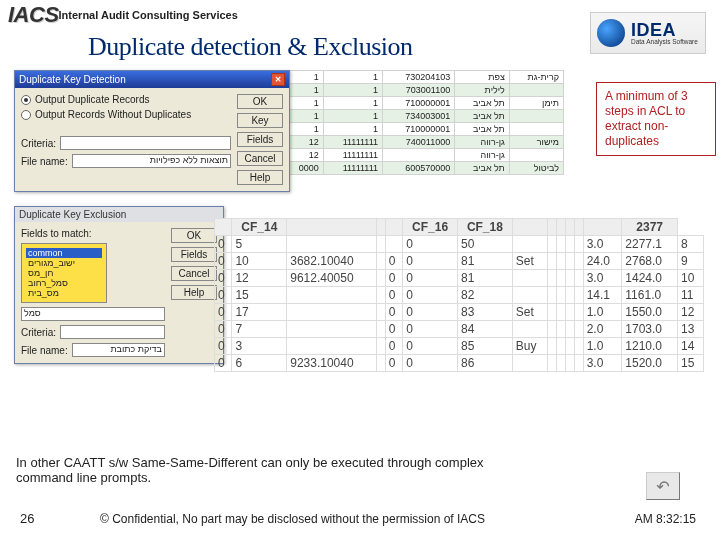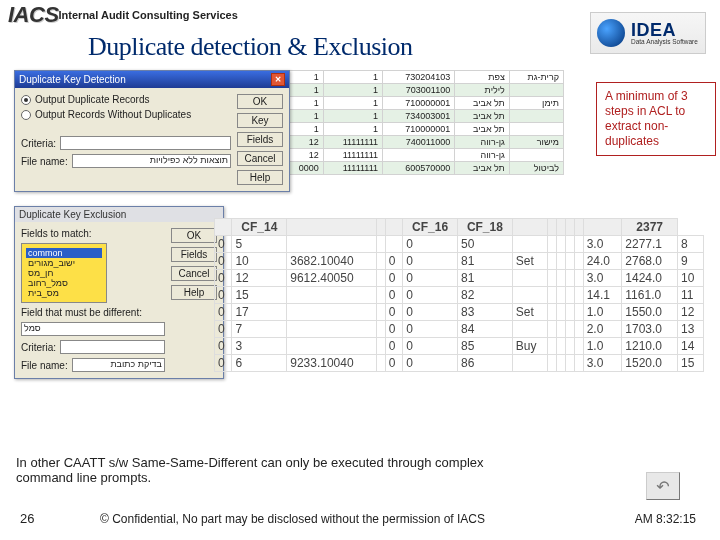"Field that must be different:" span { html: <span>Field that must be different:</span> -> none }
